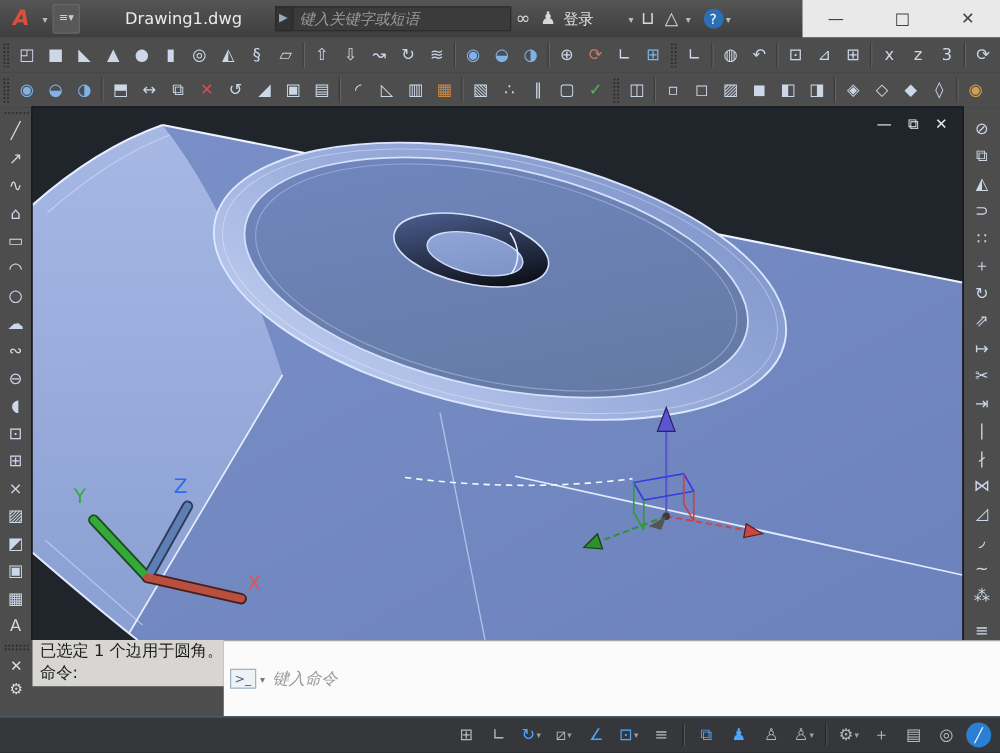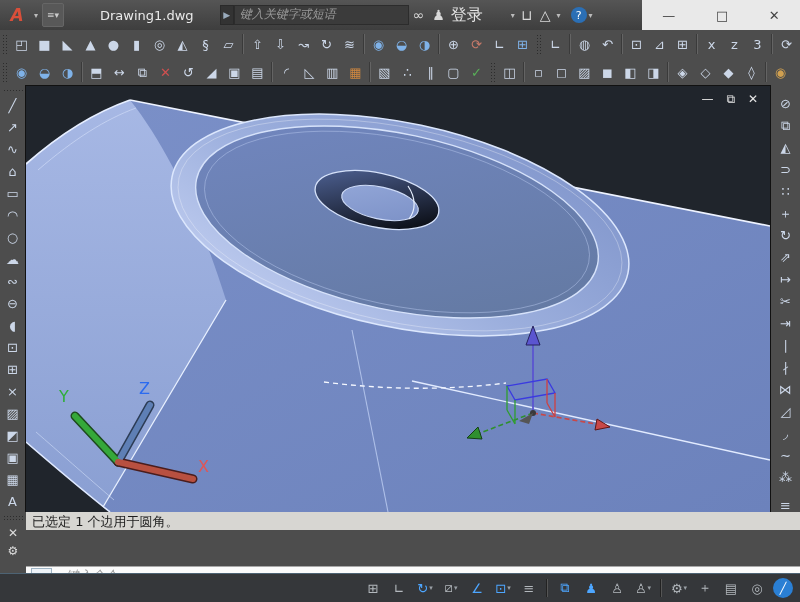"键入关键字或短语" .searchbox { align-items: flex-start -> center }
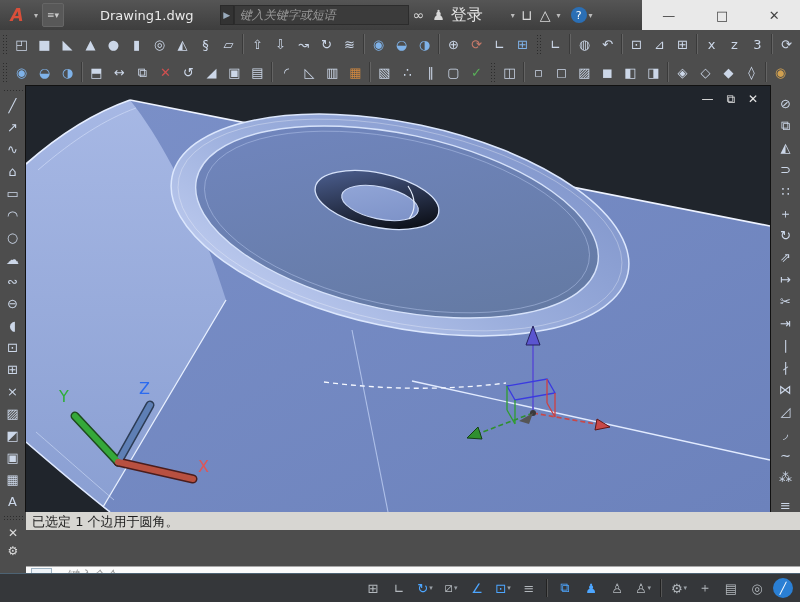"登录" .signin { font-size: 16px -> 12px }
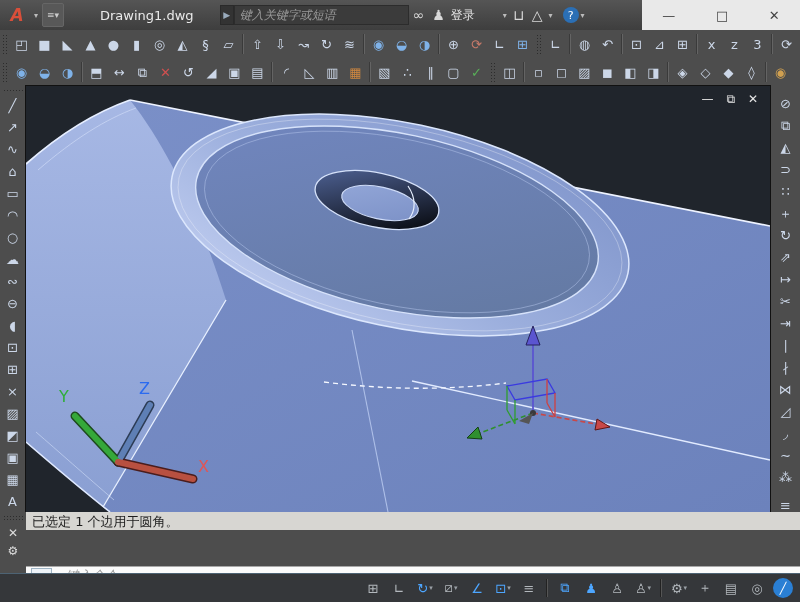"已选定 1 个边用于圆角。" .cmd-body { flex-direction: column -> row; gap: 36px -> none }
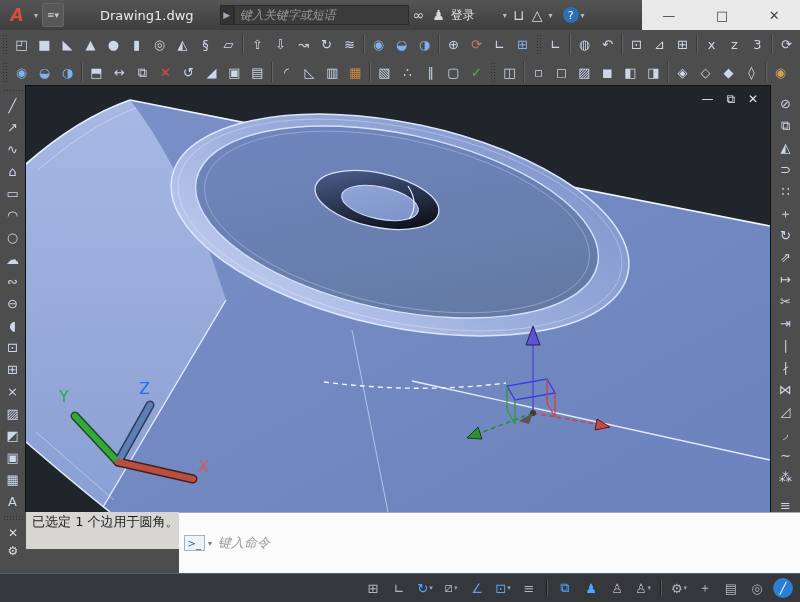"命令:" div { html: none -> <div>命令:</div> }
